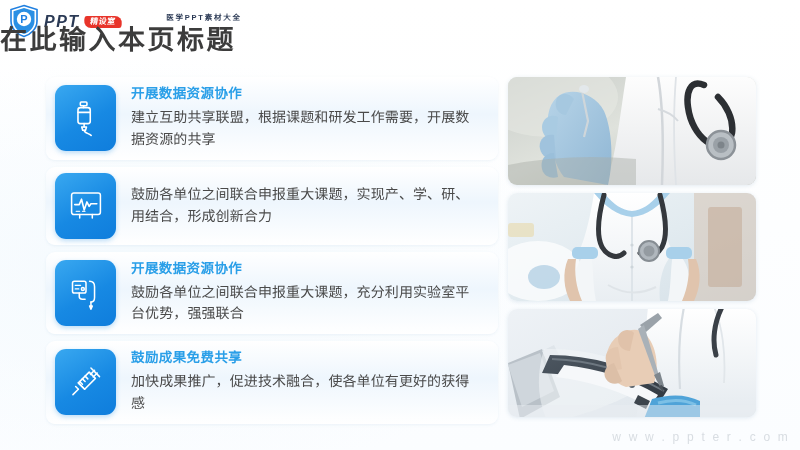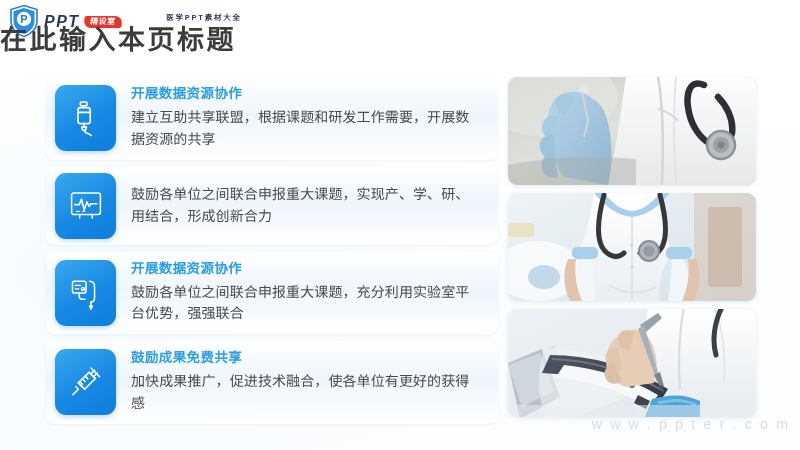"w w w . p" .watermark { bottom: 18px -> 6px; font-size: 14px -> 12px }
